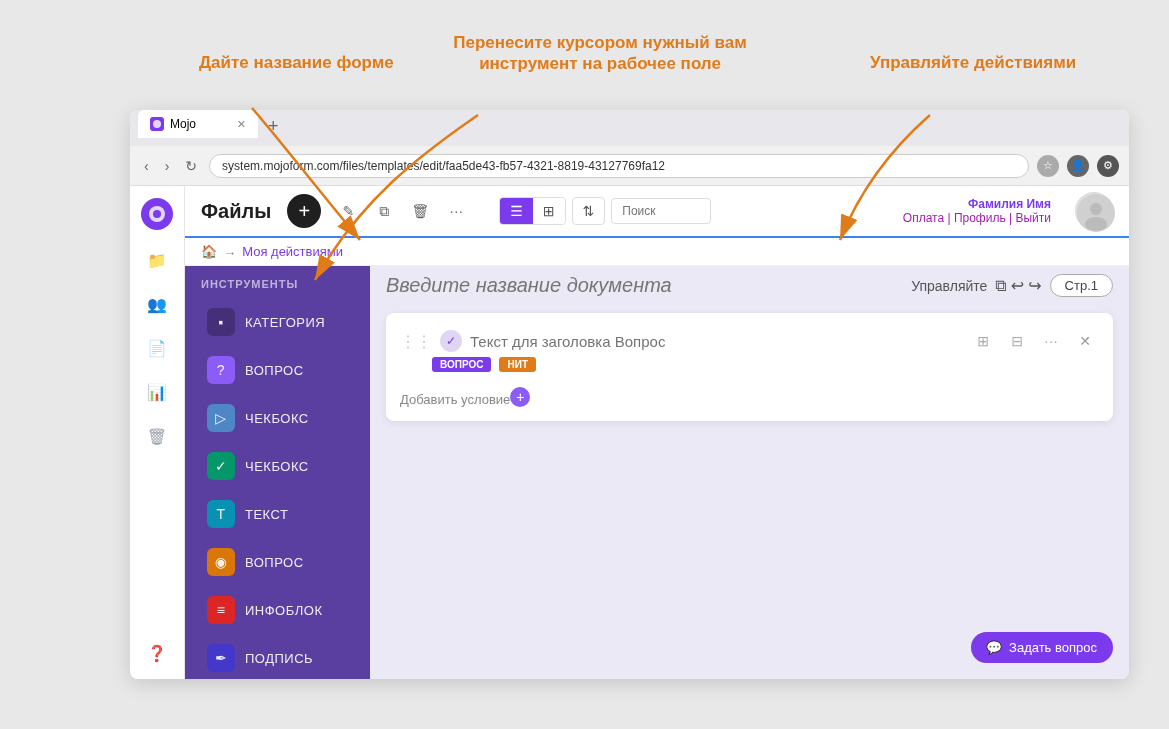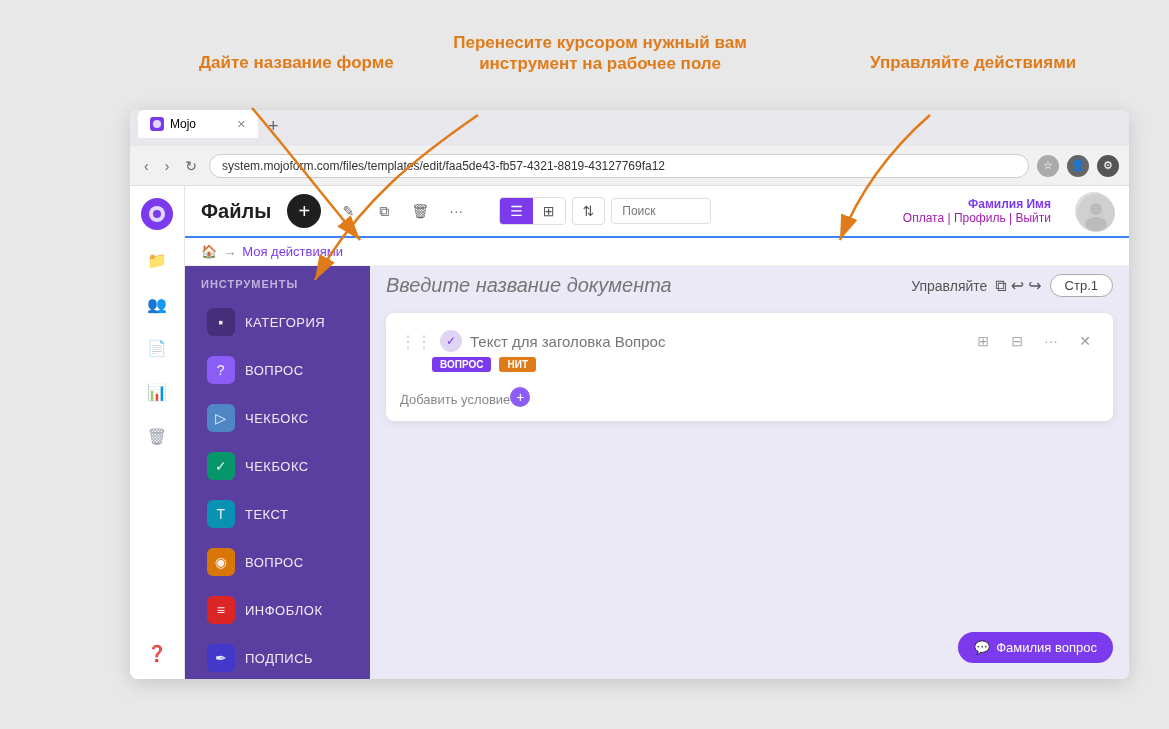"Фамилия вопрос" span { text: Фамилия -> Задать }
